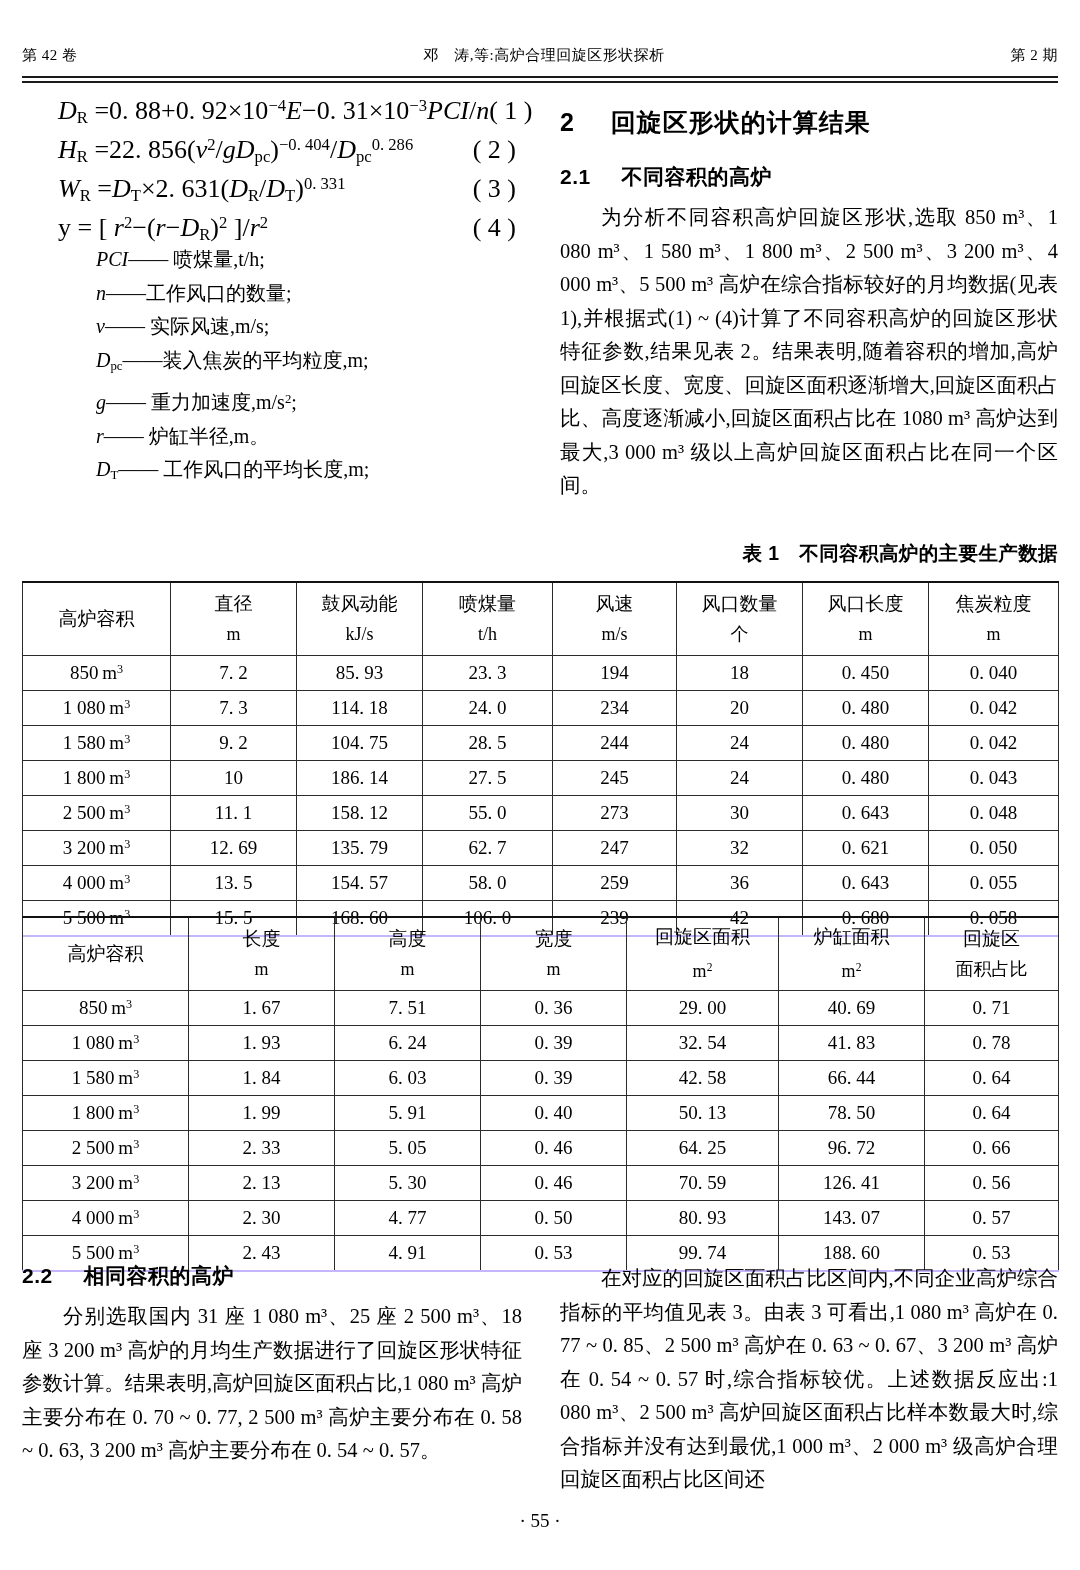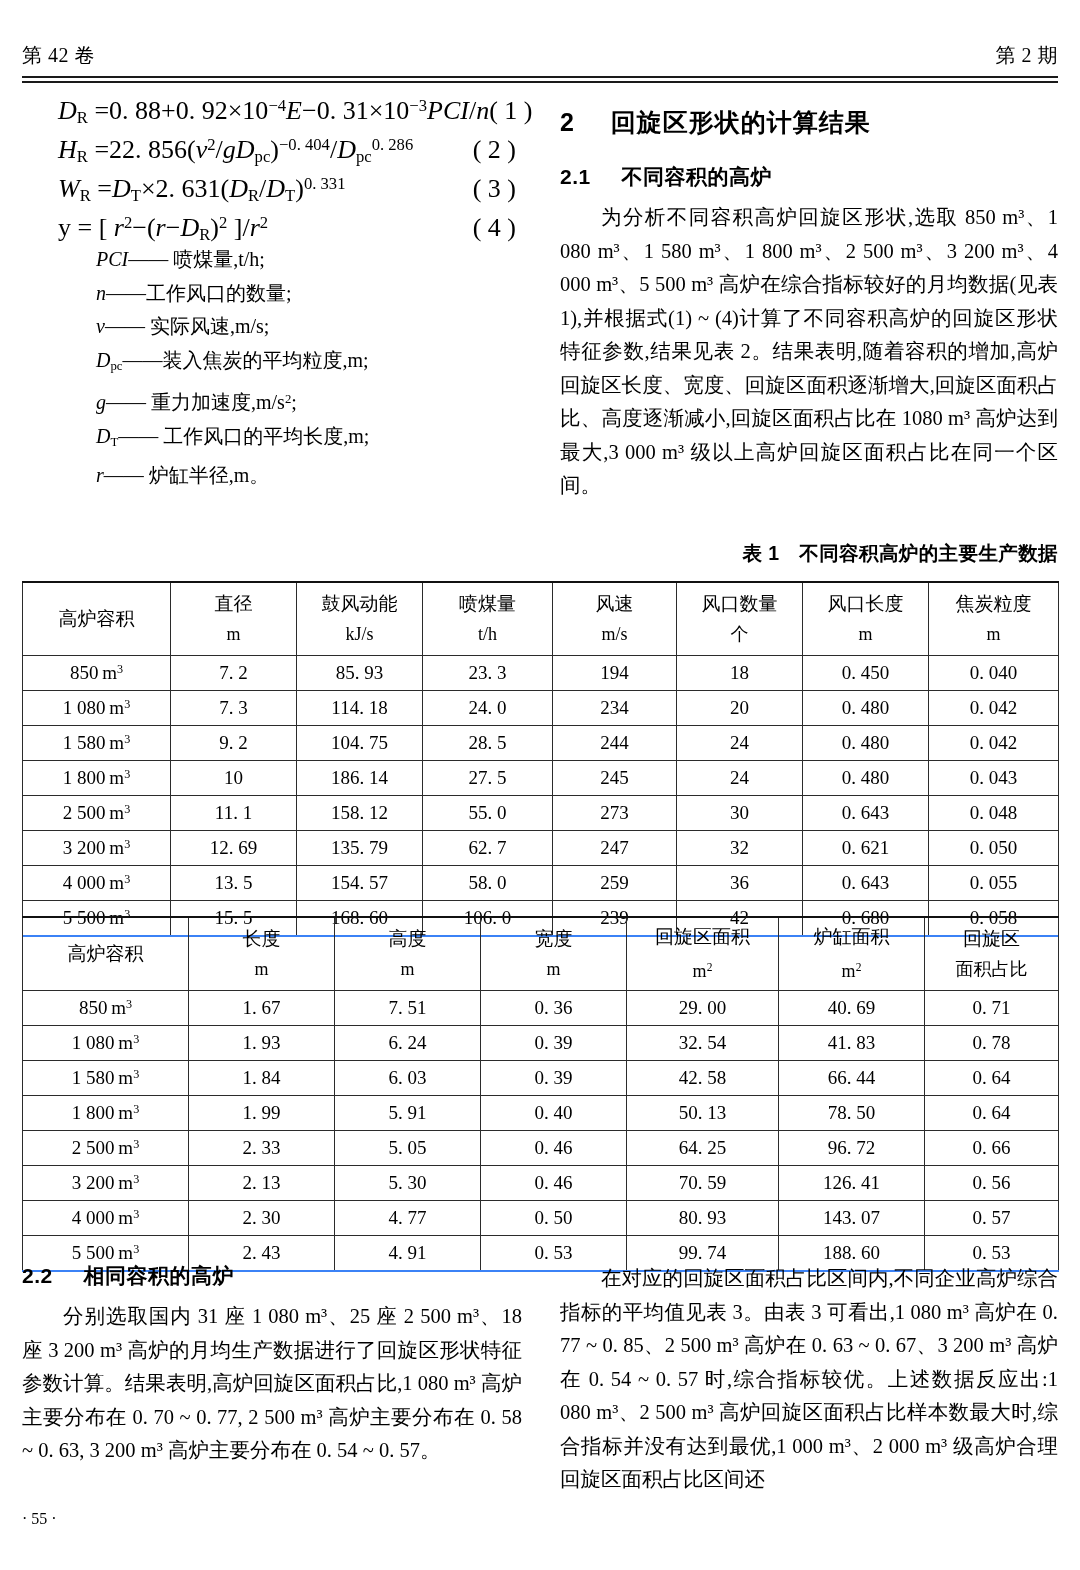"第 42 卷" .runhead { font-size: 20px -> 15px }
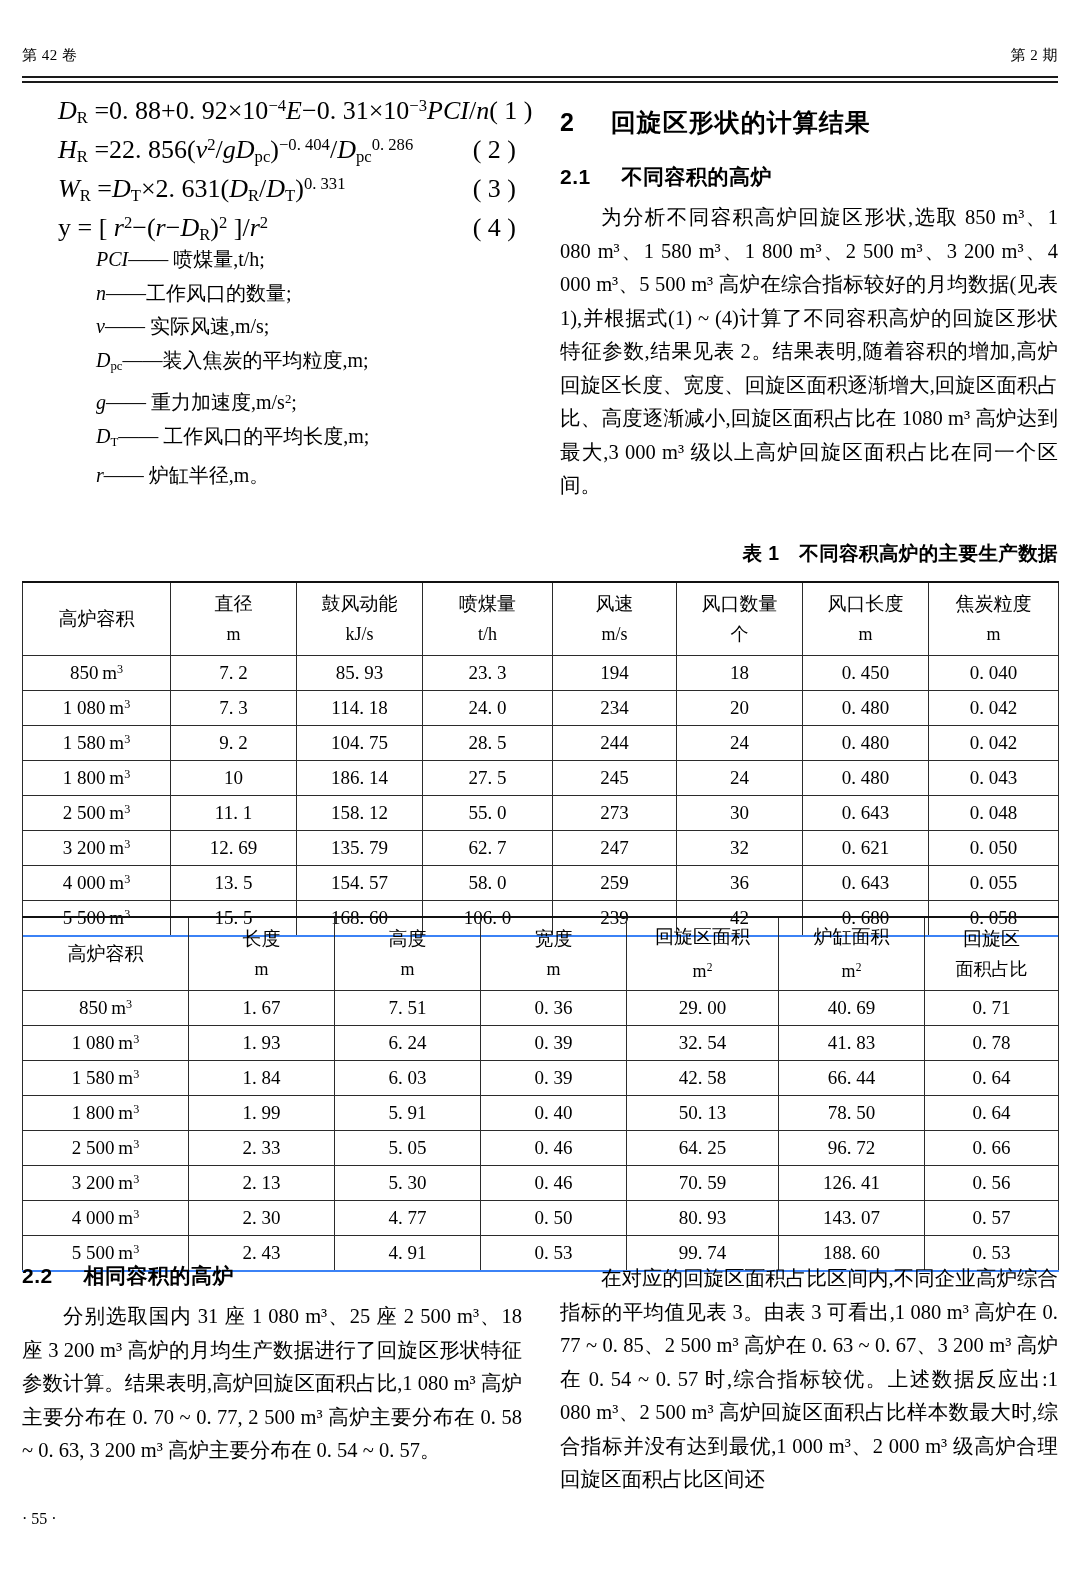"邓 涛,等:高炉合理回旋区形状探析" span.rh-center { html: none -> <span>邓 涛,等:高炉合理回旋区形状探析</span> }
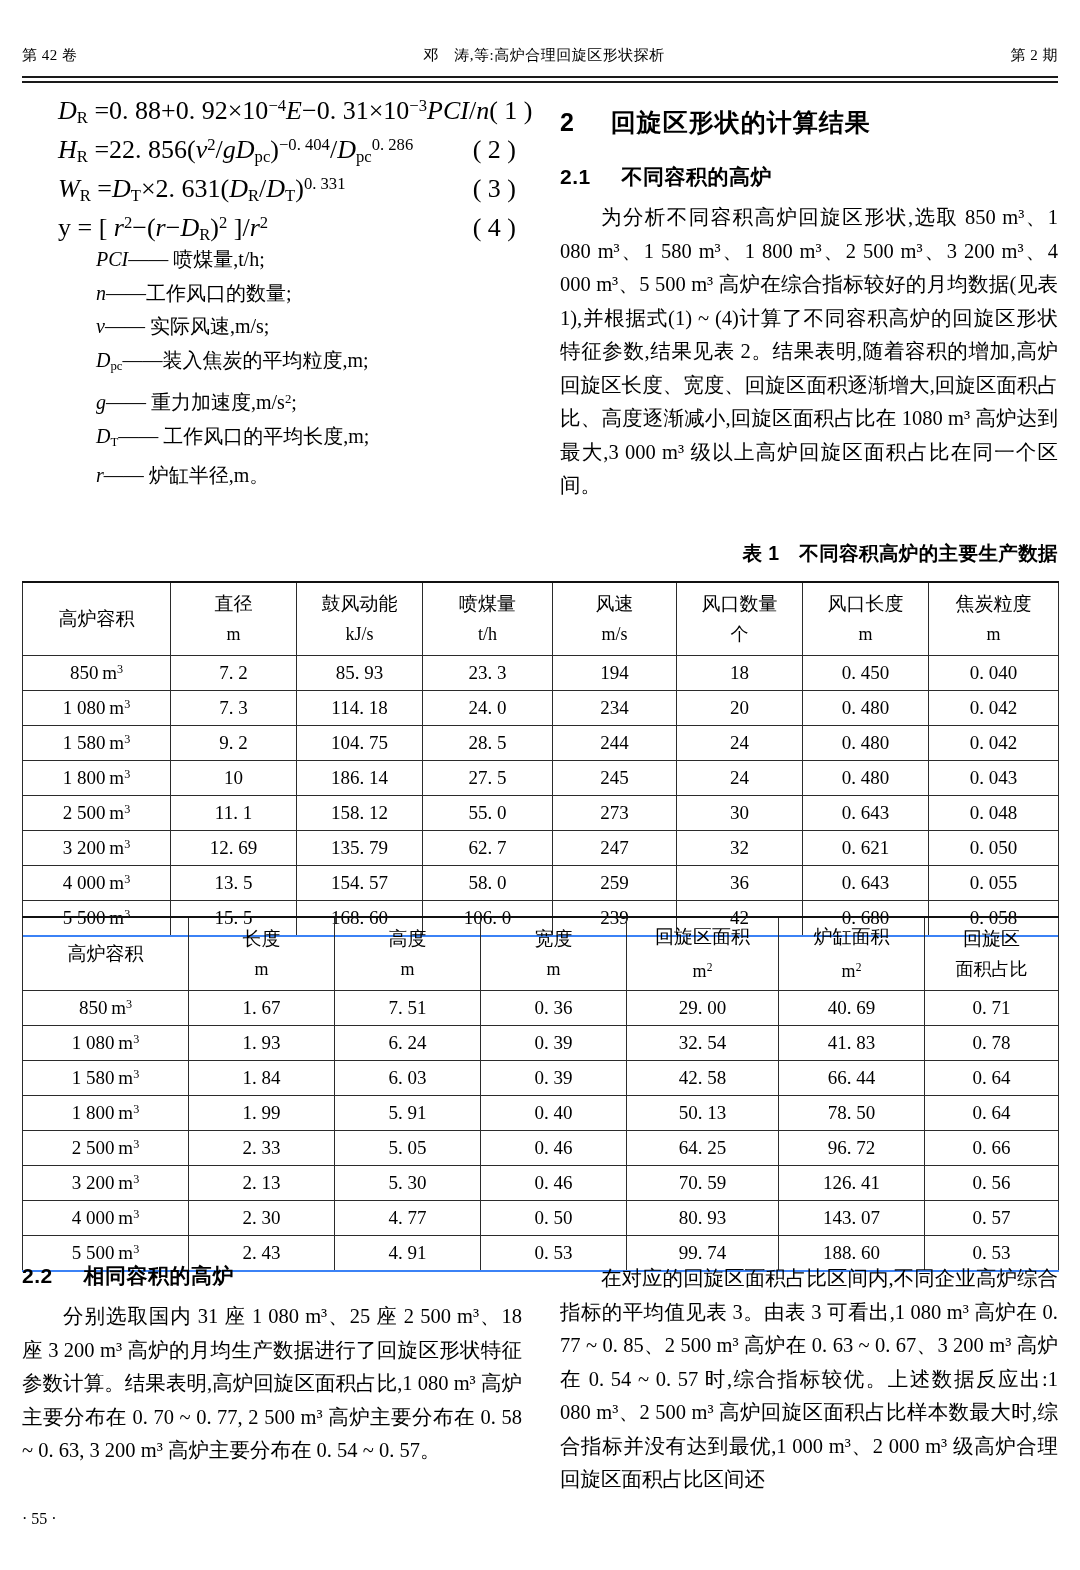"DT—— 工作风口的平均长度,m;" div.wl-row { order: before "r—— 炉缸半径,m。" -> after "r—— 炉缸半径,m。" }
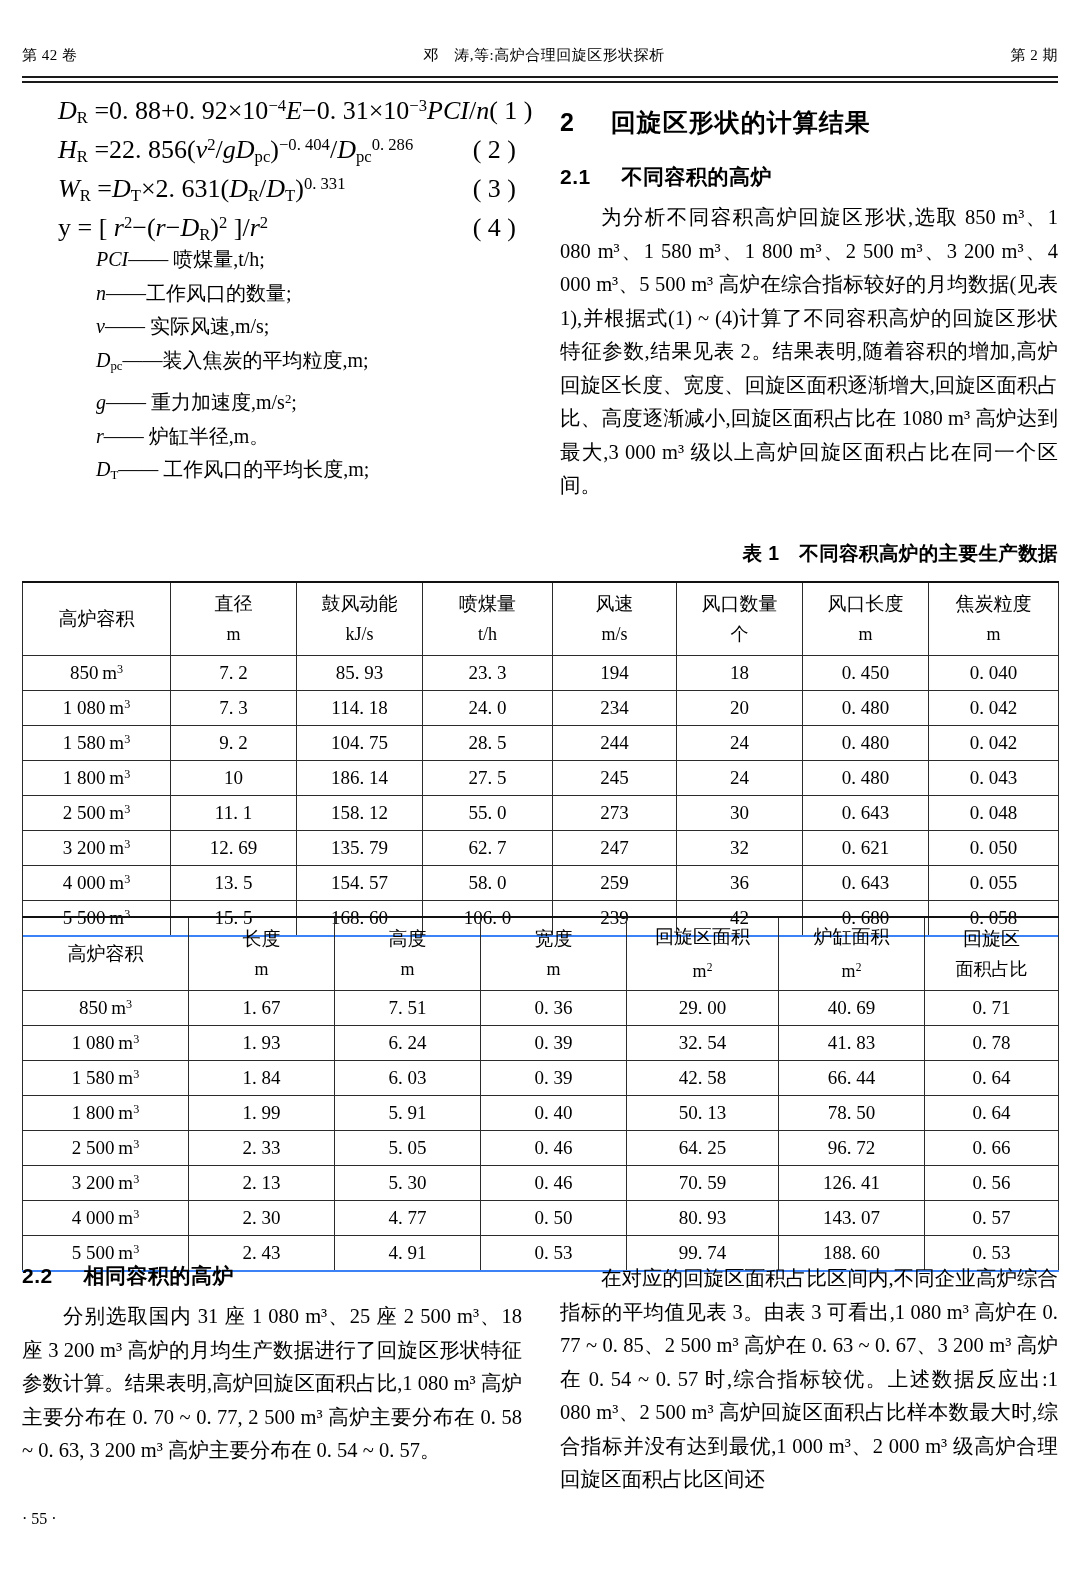"高炉容积" .tbl-wrap table.data { border-bottom: 2px solid #3b82f6 -> 2px solid #c4b5fd }
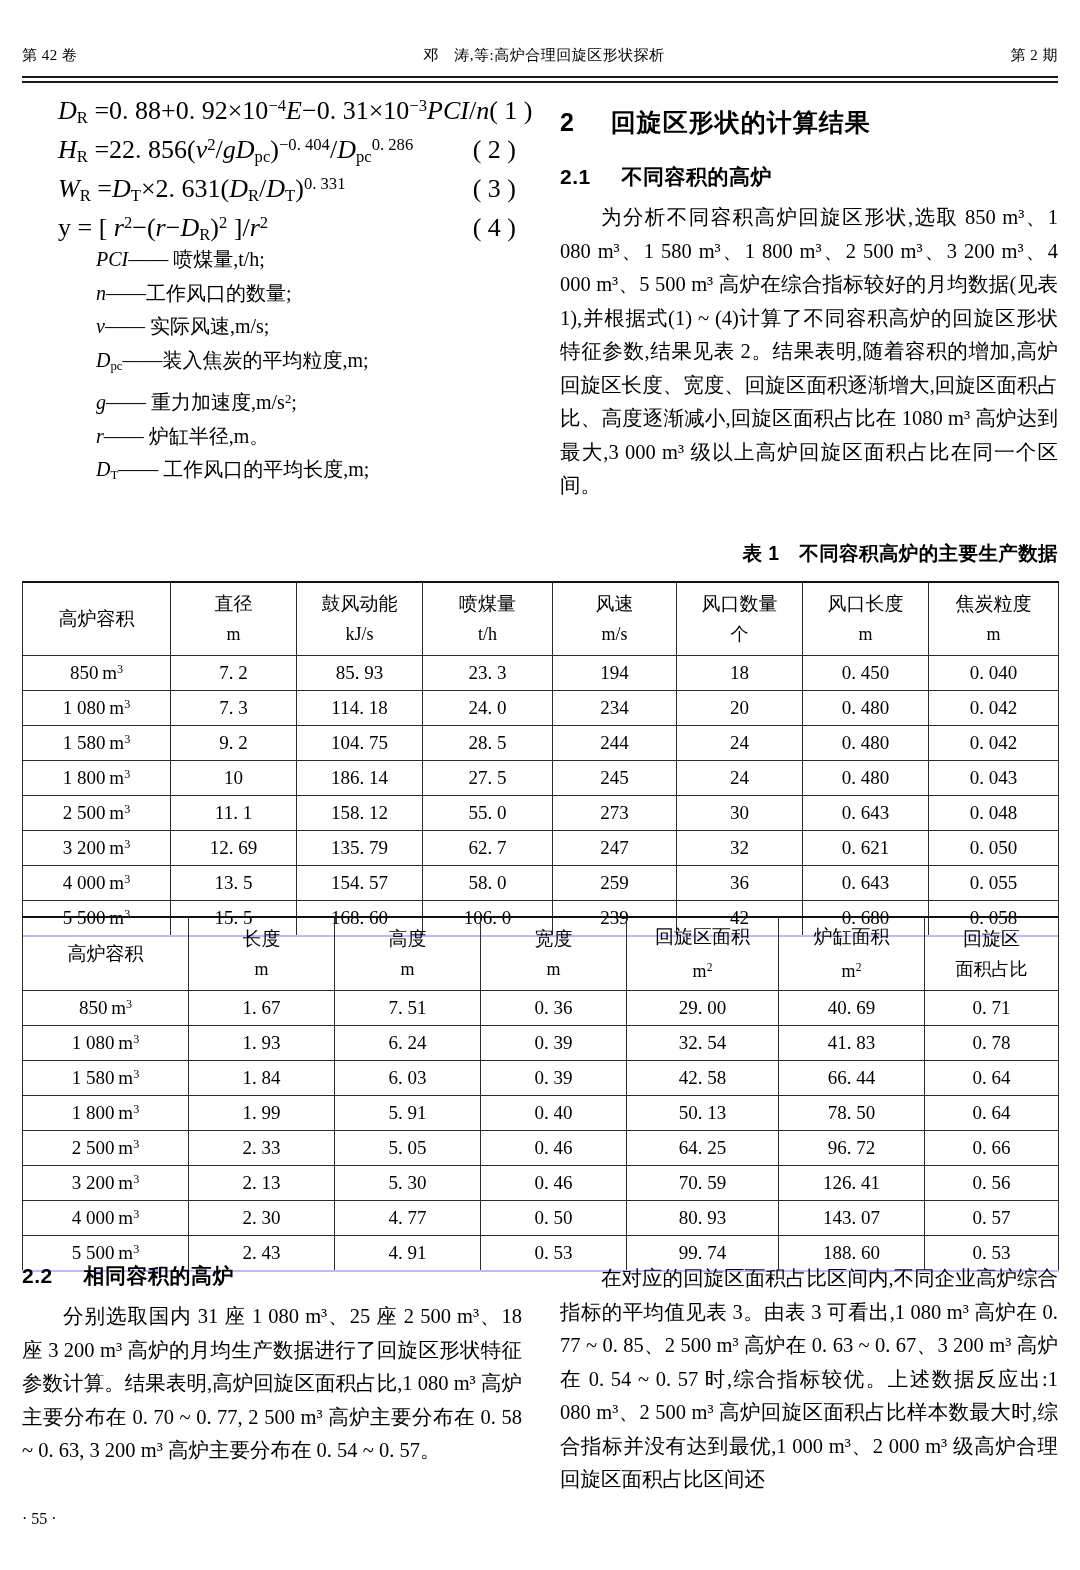"· 55 ·" .foot { font-size: 16px -> 19px; text-align: left -> center }
